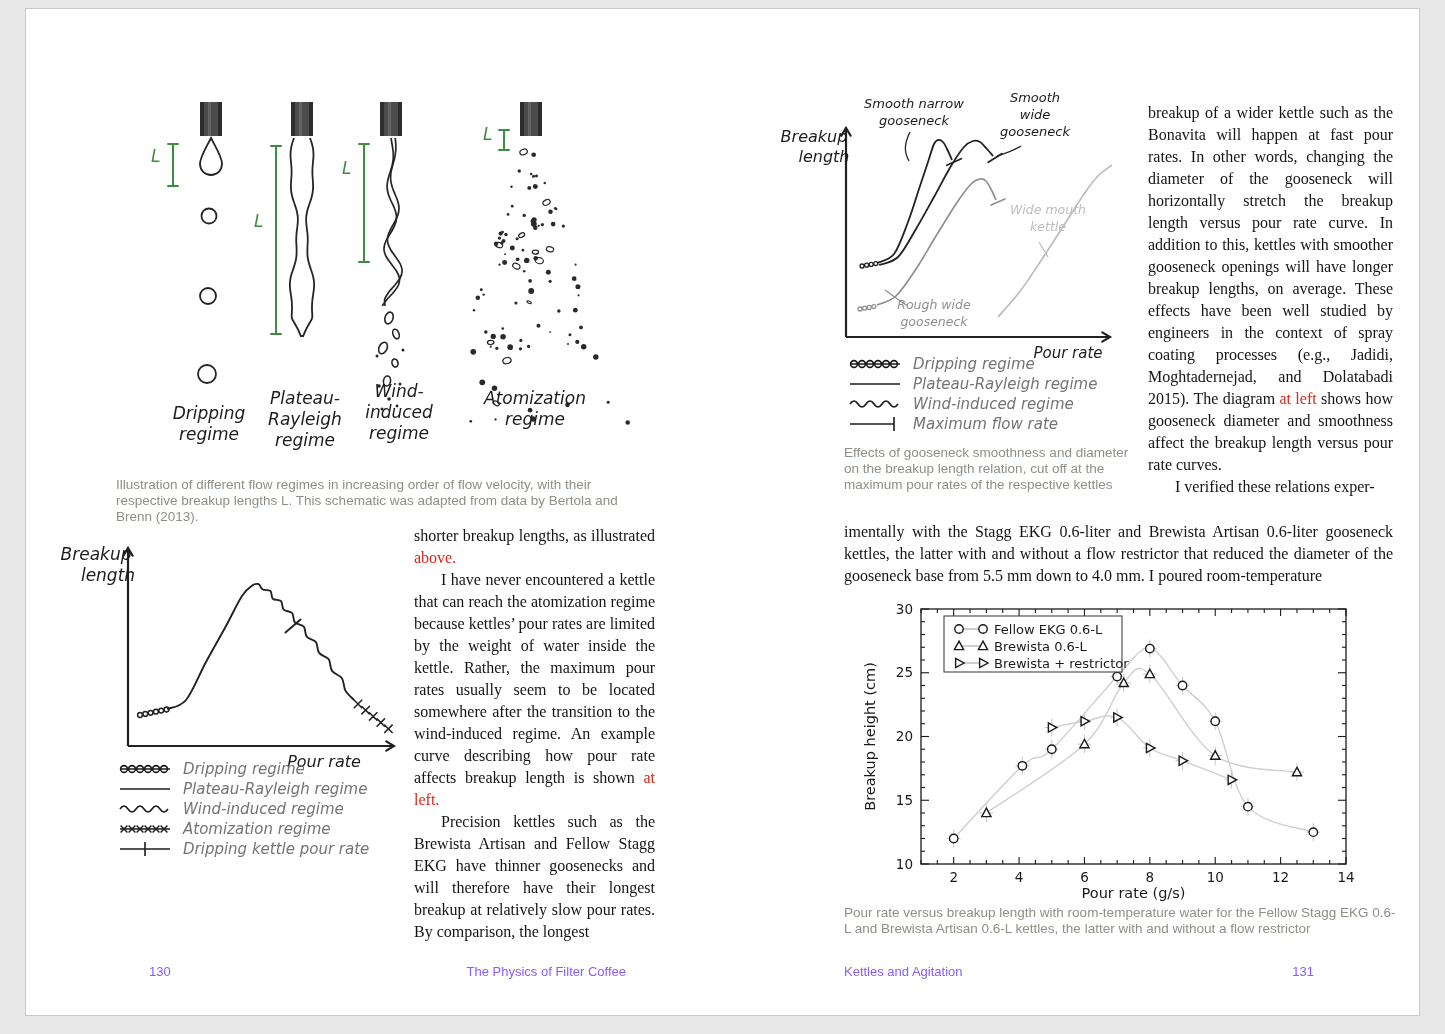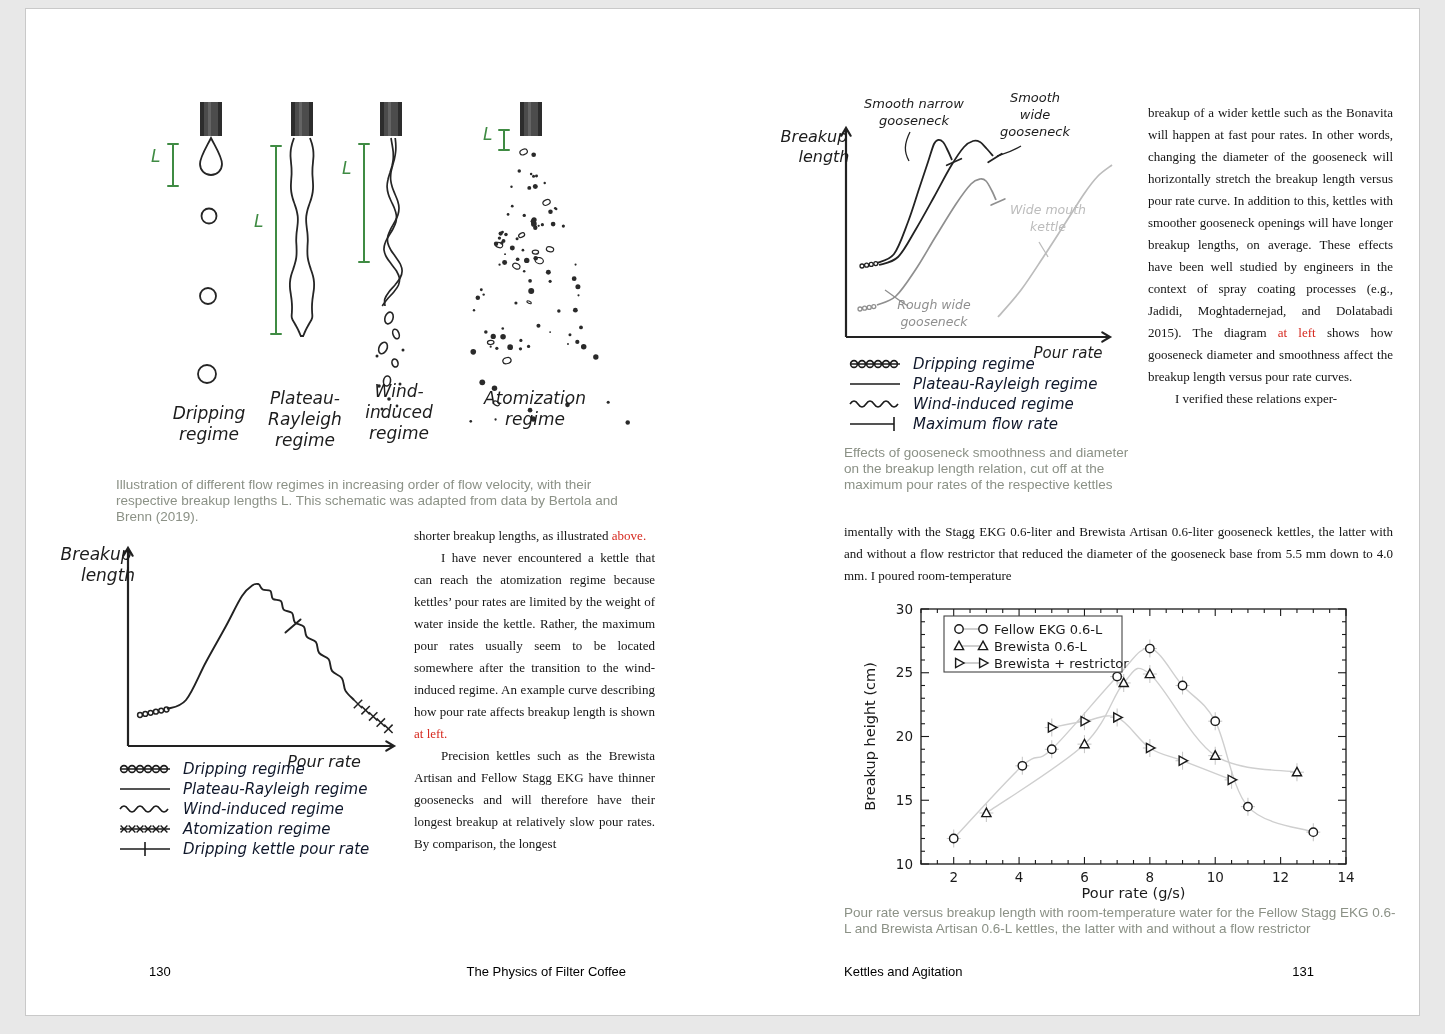"breakup of a wider kettle" .bodycol { font-size: 13px -> 16px }
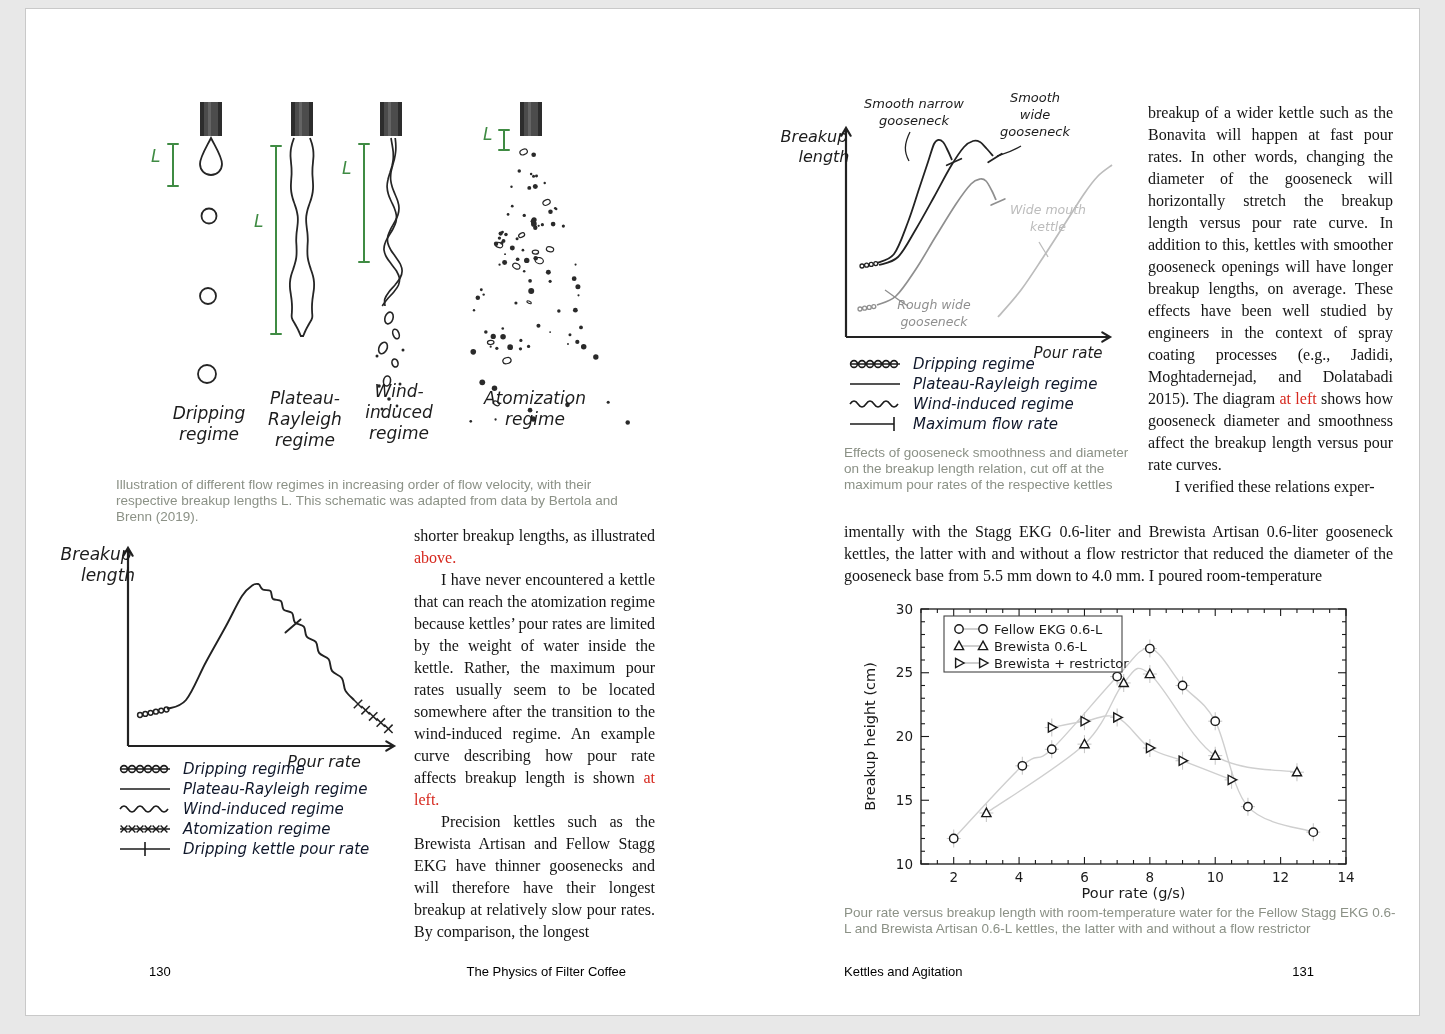"Dripping regime" .legend-row .lbl { color: #0f172a -> #737373 }
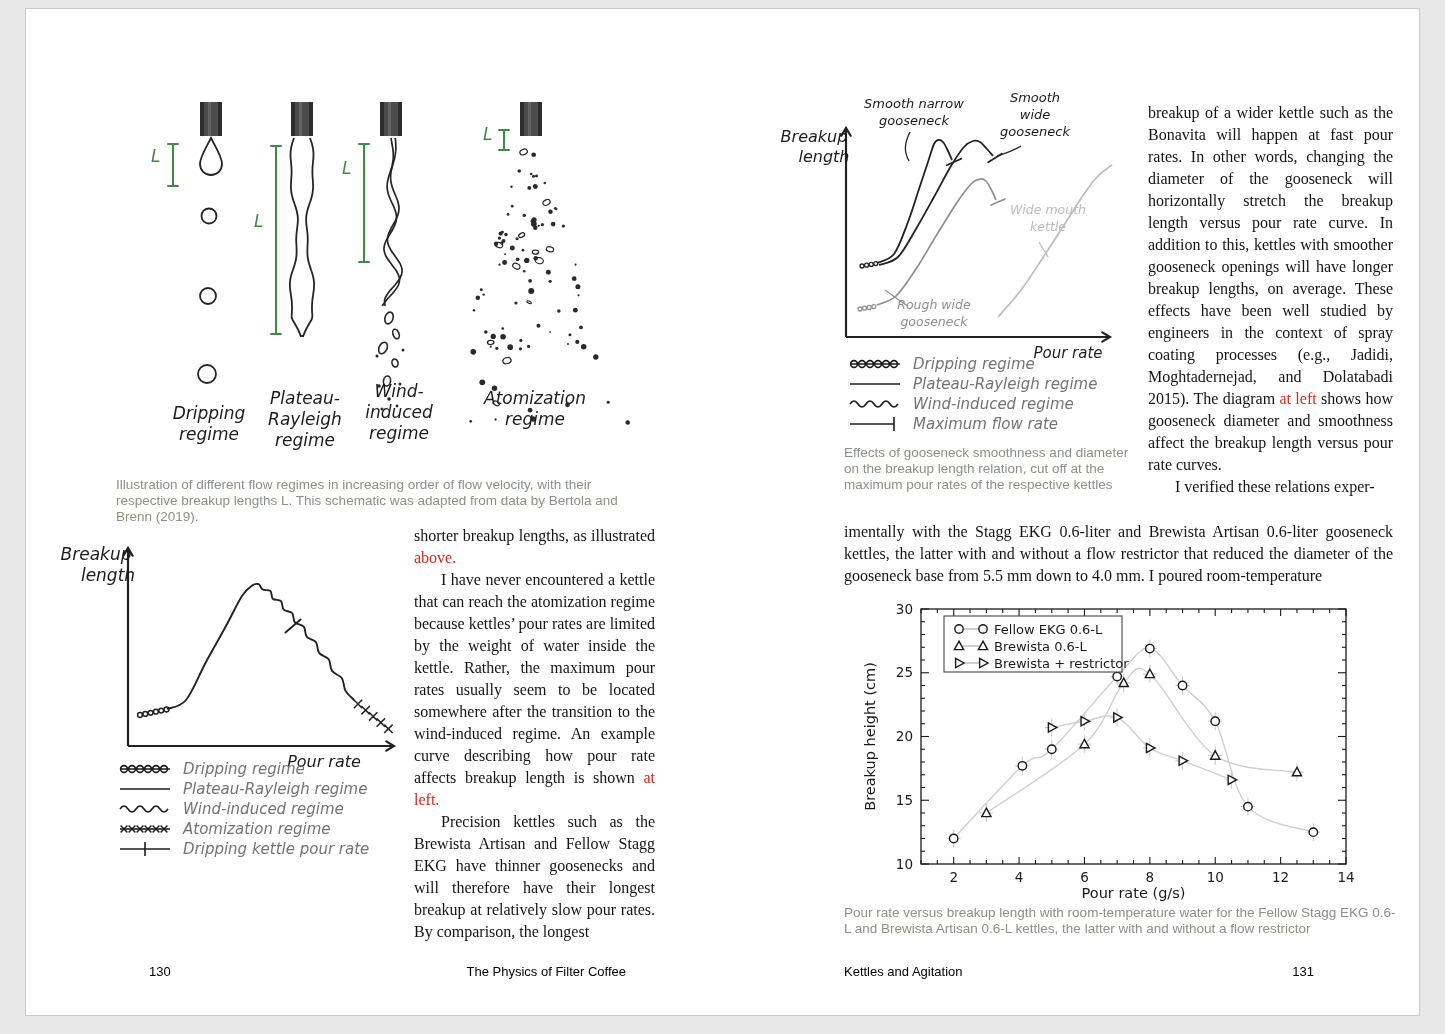"Illustration of different flow regimes" div.abs { text: 2019 -> 2013 }
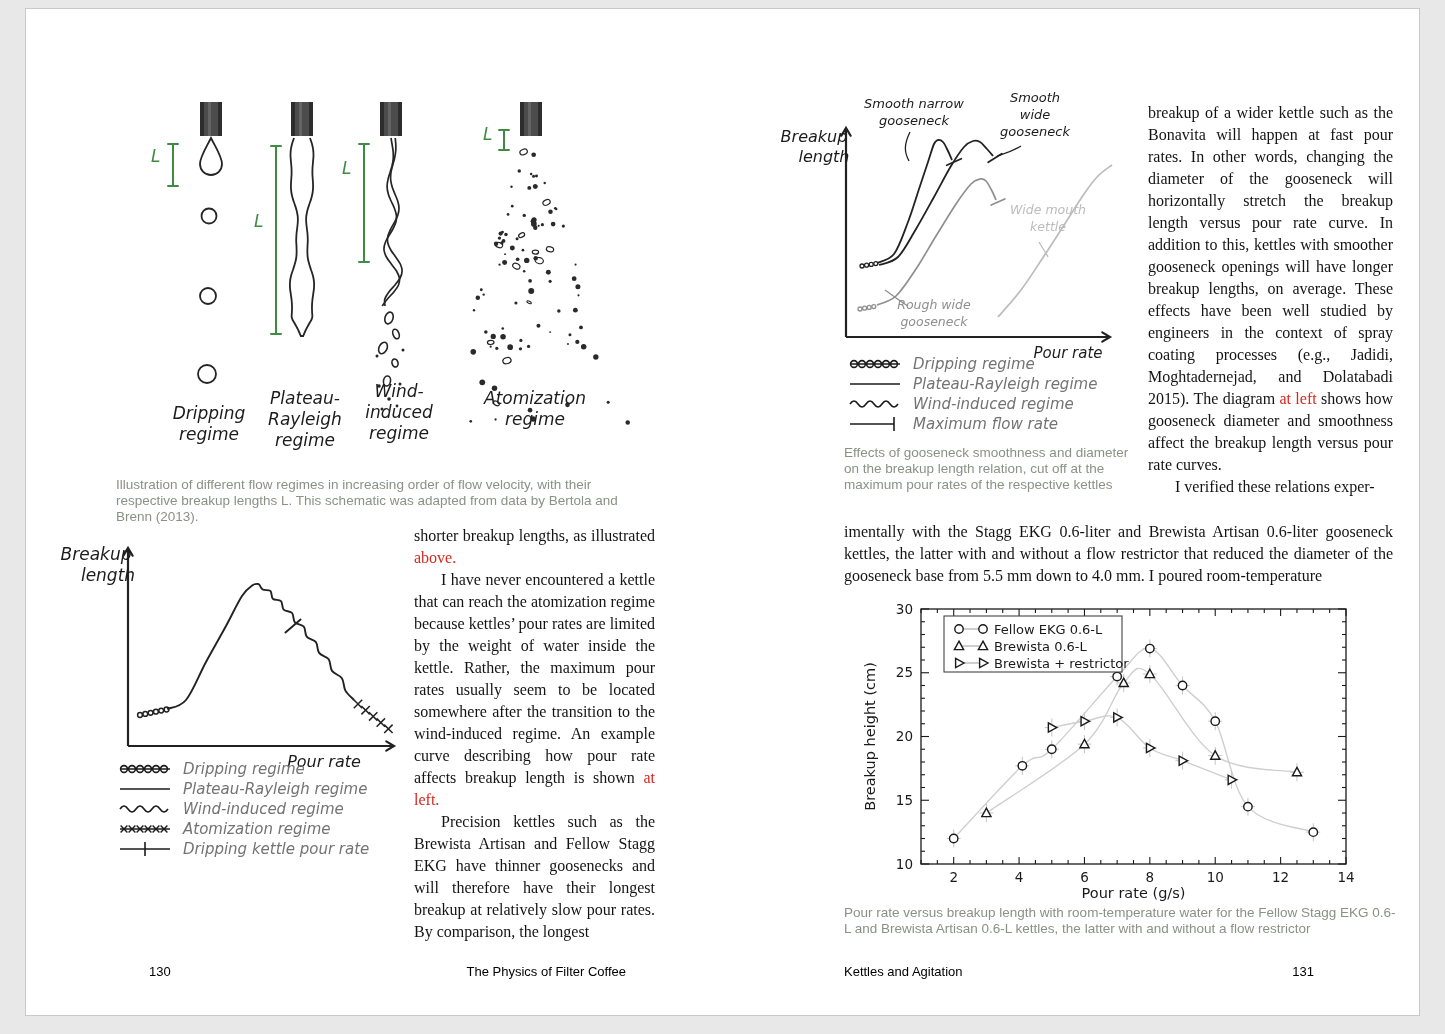"130" .footer { color: #000000 -> #8b5cf6 }
